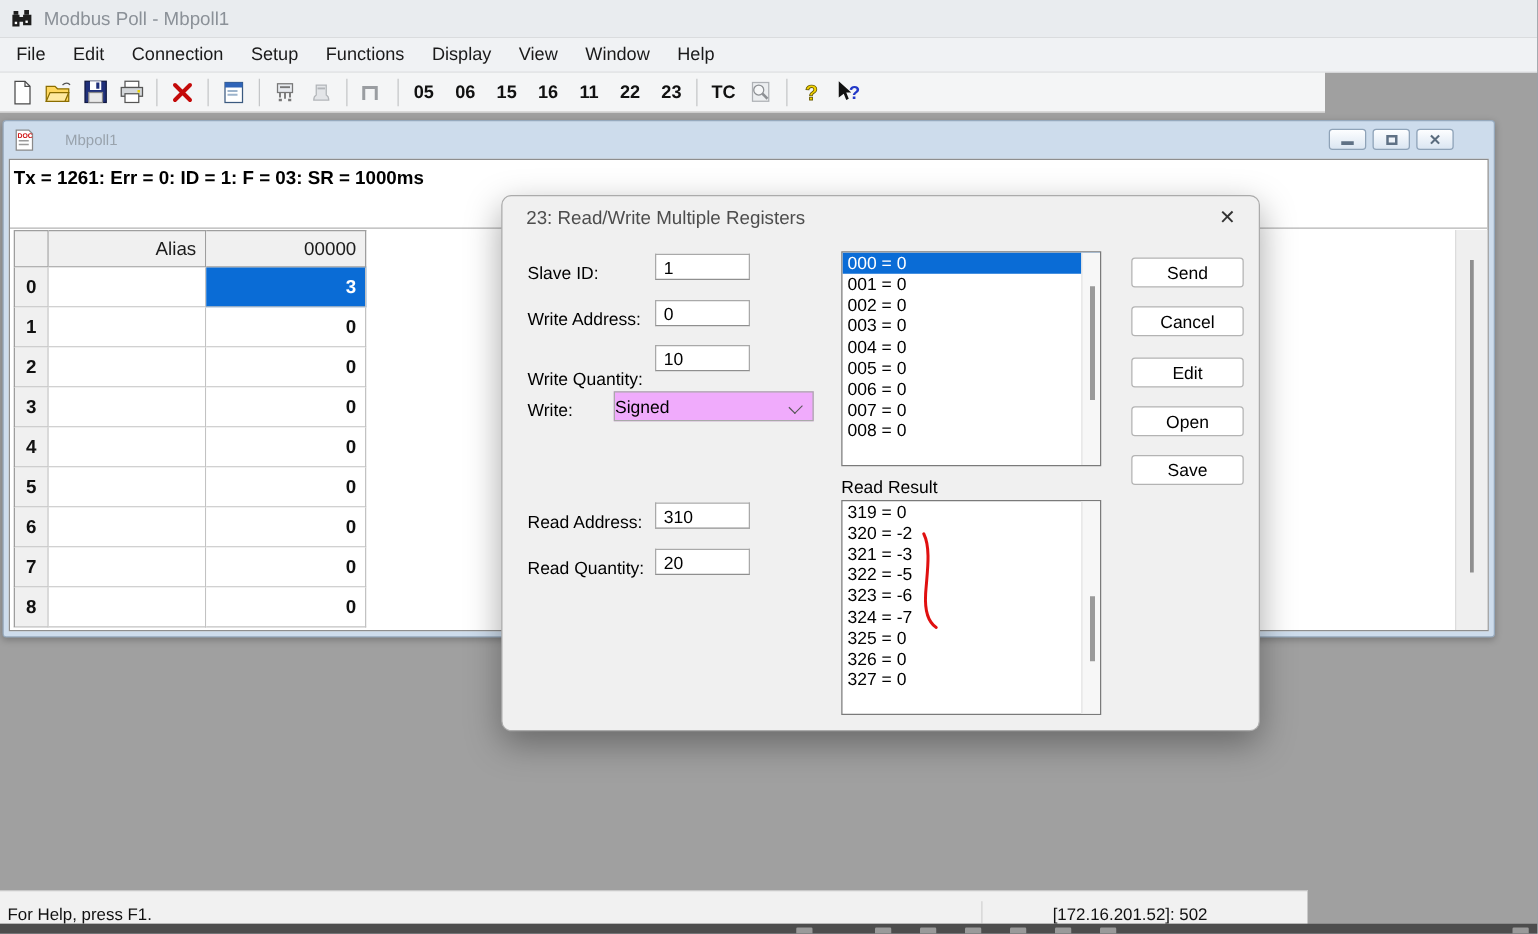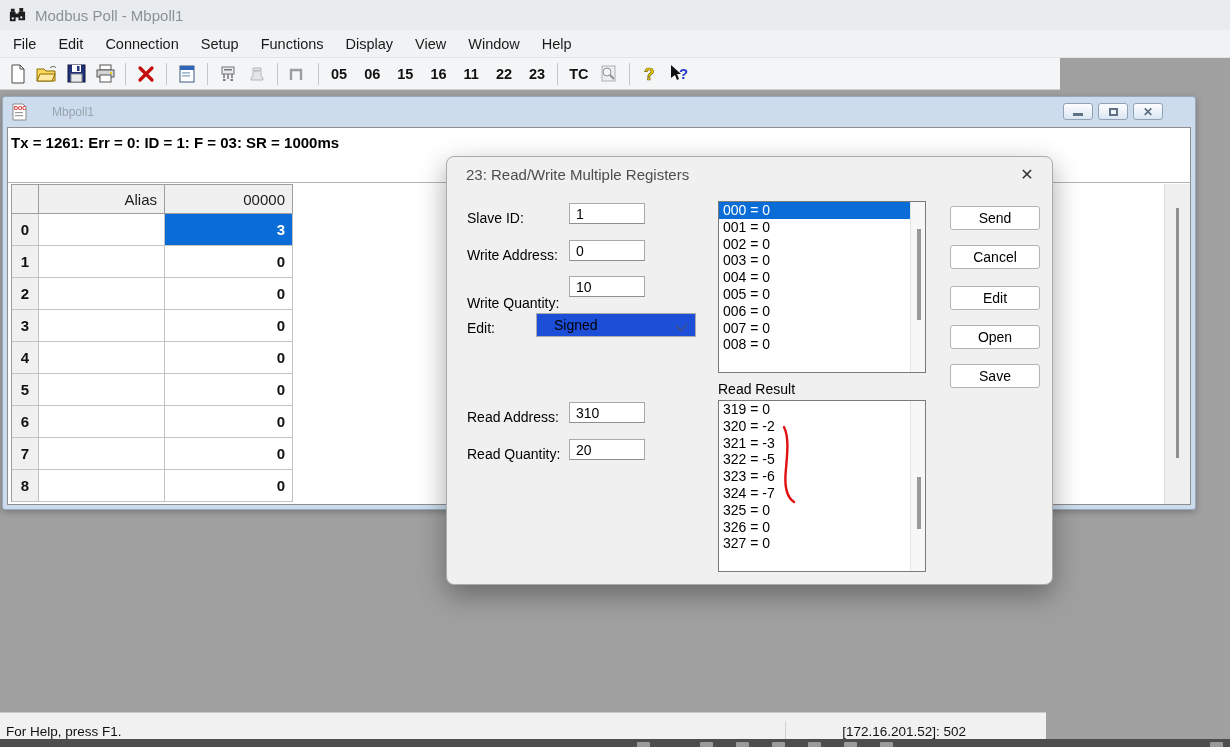"23: Read/Write Multiple Registers" .dialog { margin-left: 45px -> none }
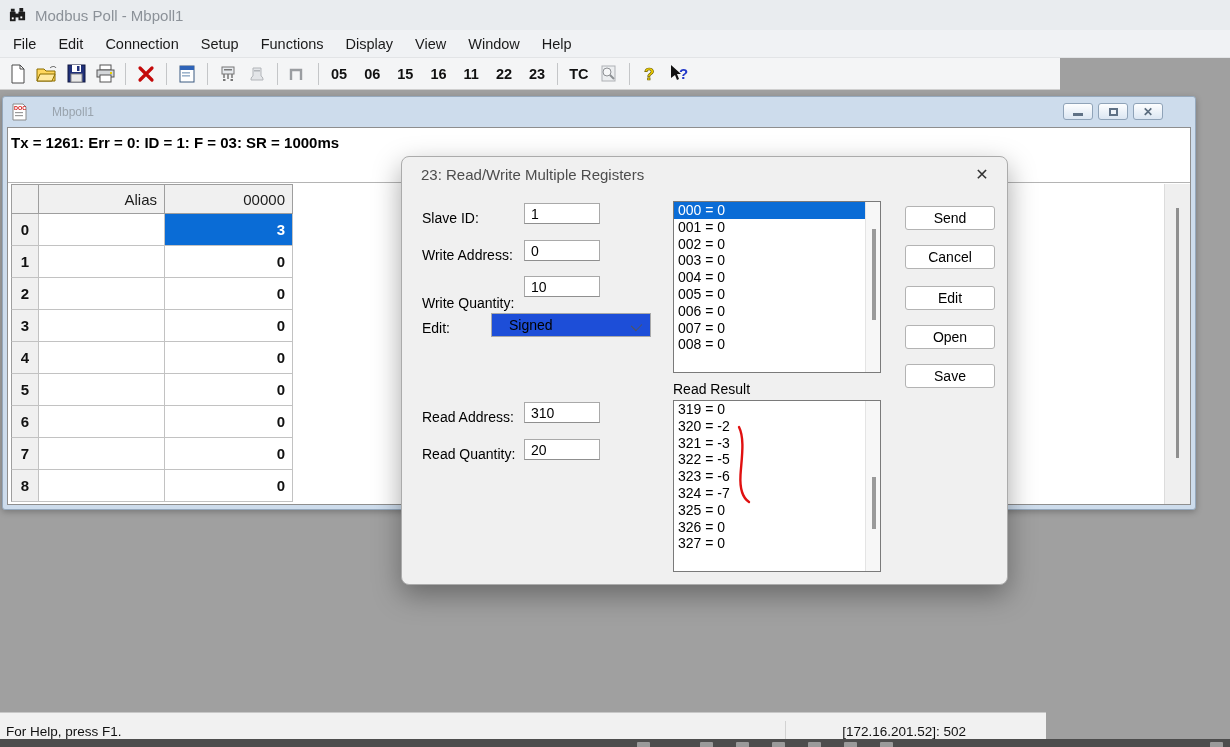"Edit:" div.dlg-label { text: Edit -> Write }
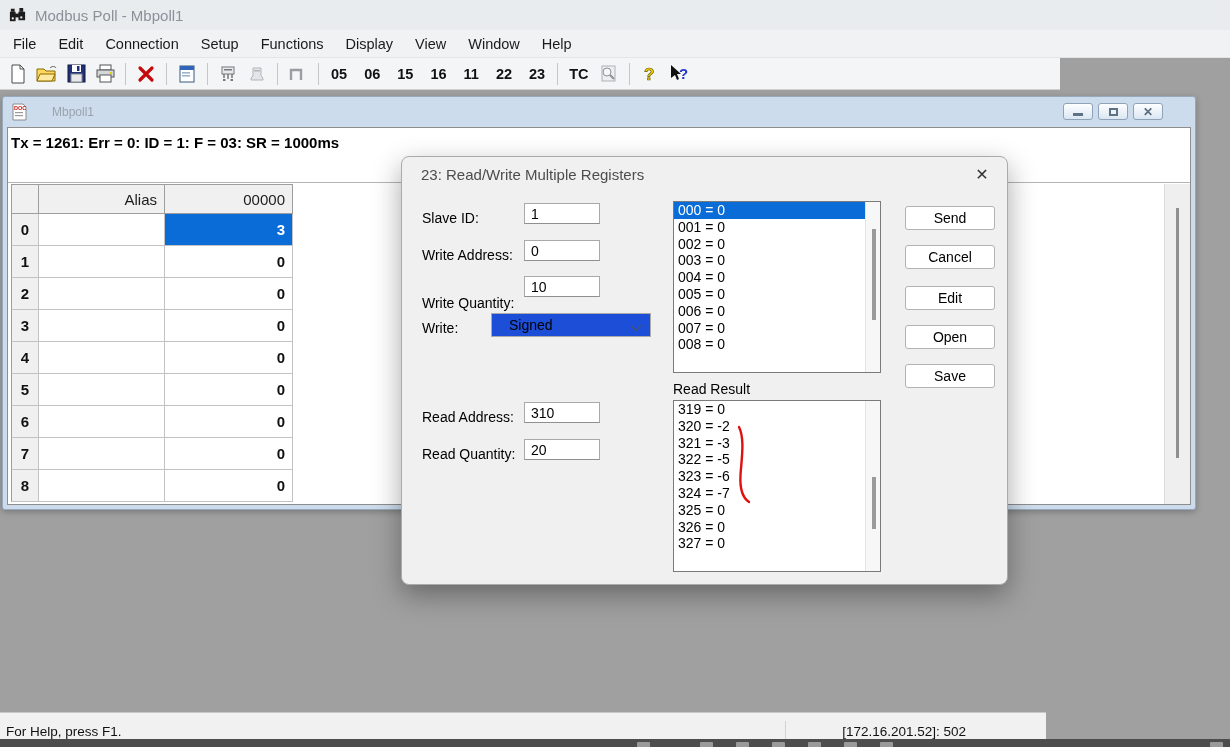"Signed" .dlg-select { background: #1d4ed8 -> #f0abfc; padding-left: 17px -> 0 }
